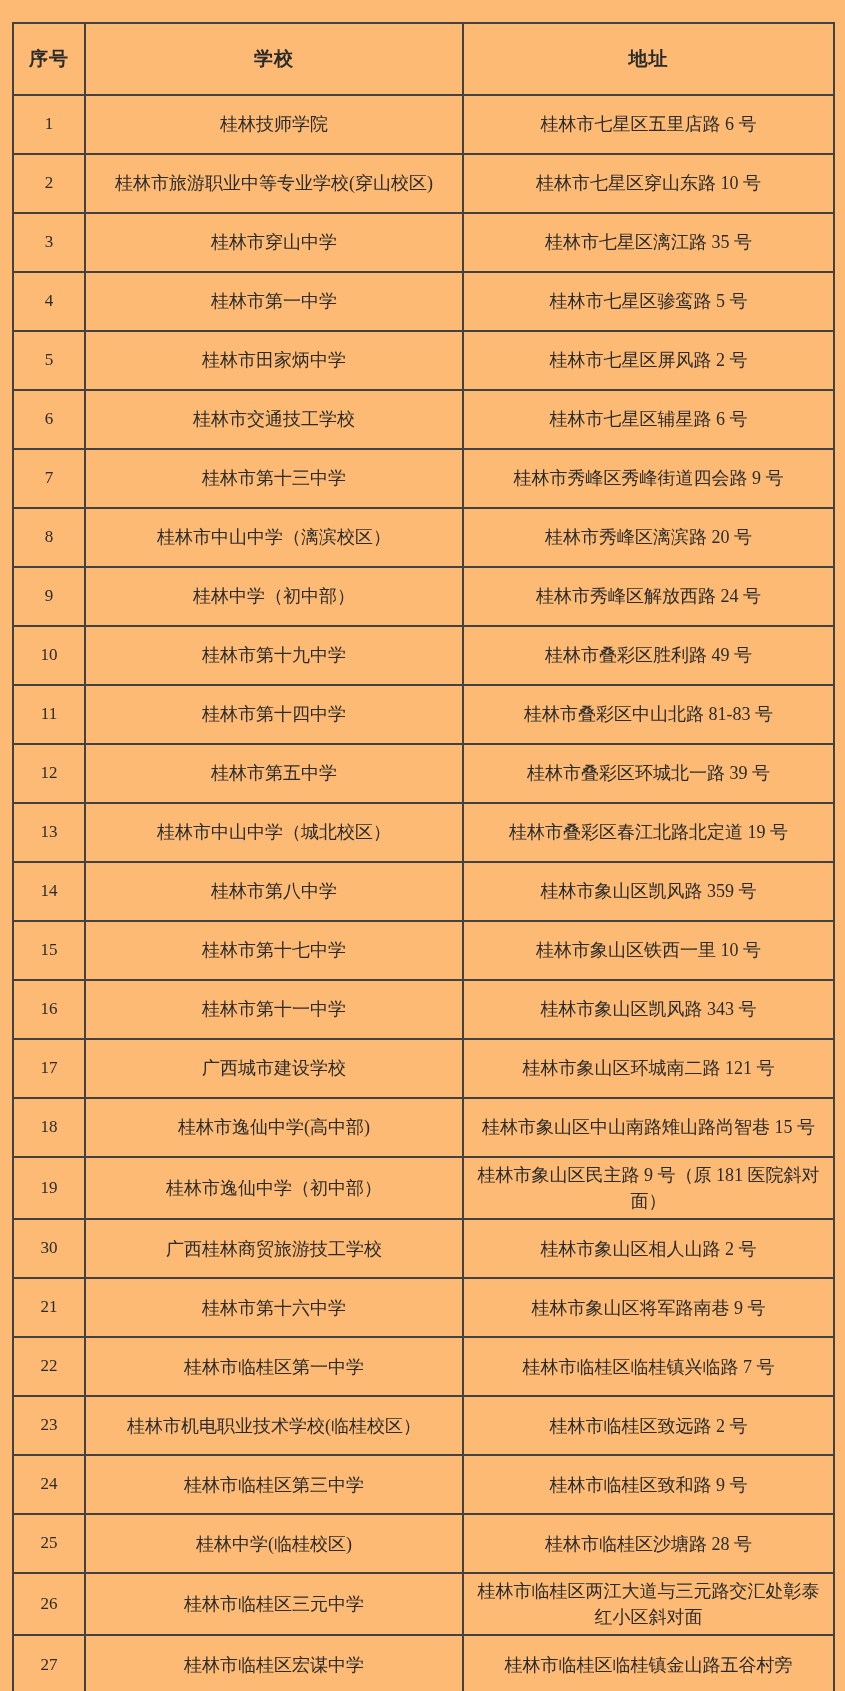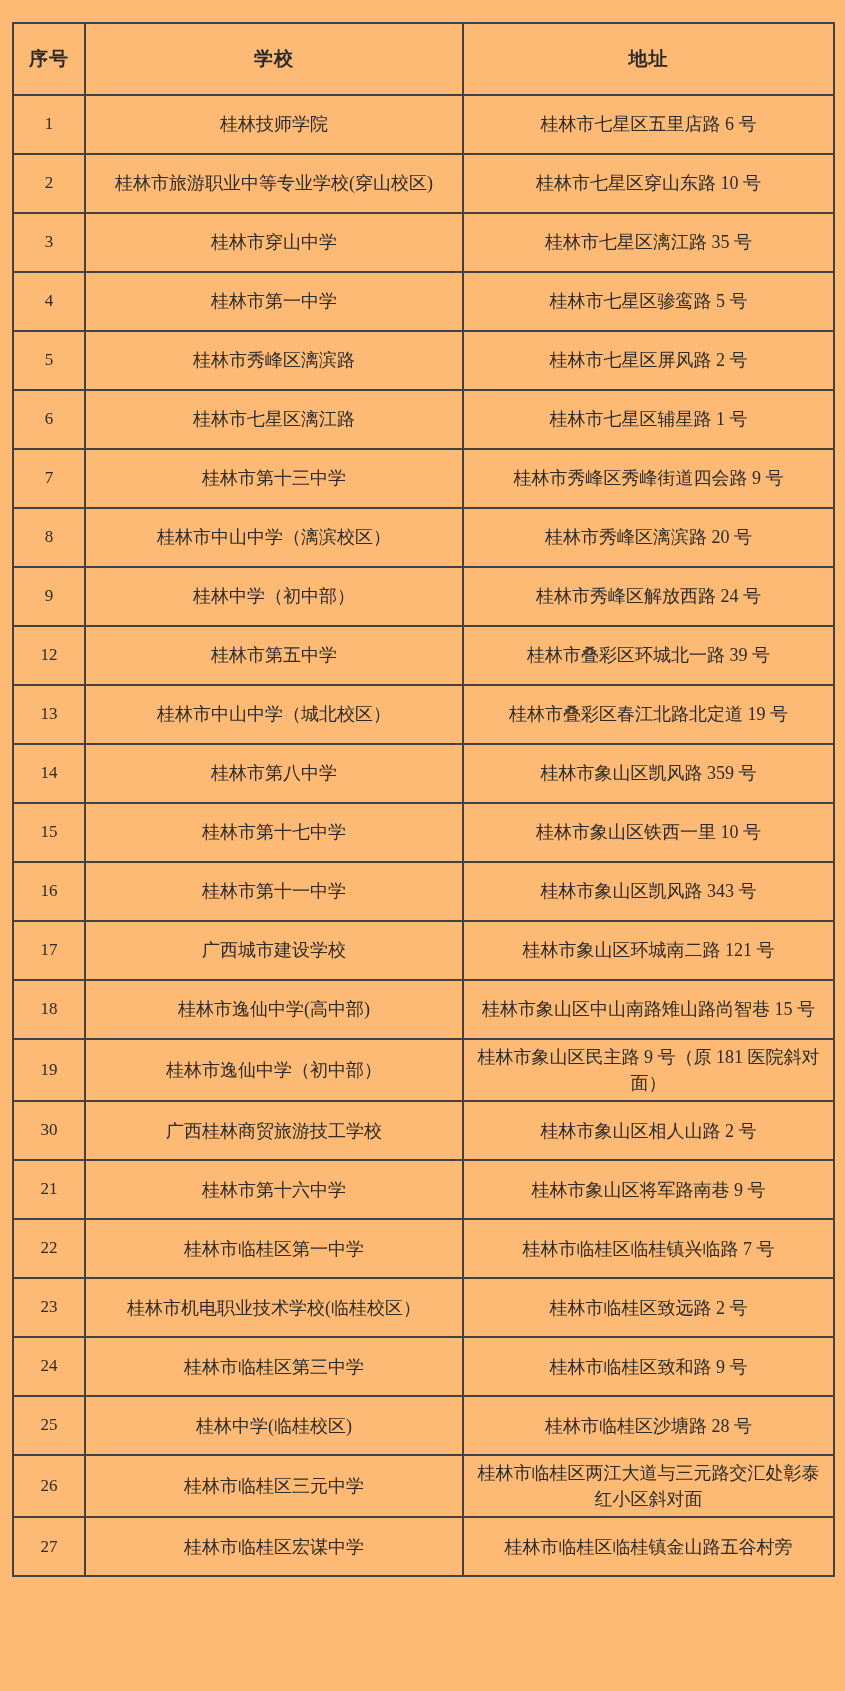"桂林市秀峰区漓滨路" td { text: 秀峰区漓滨路 -> 田家炳中学 }
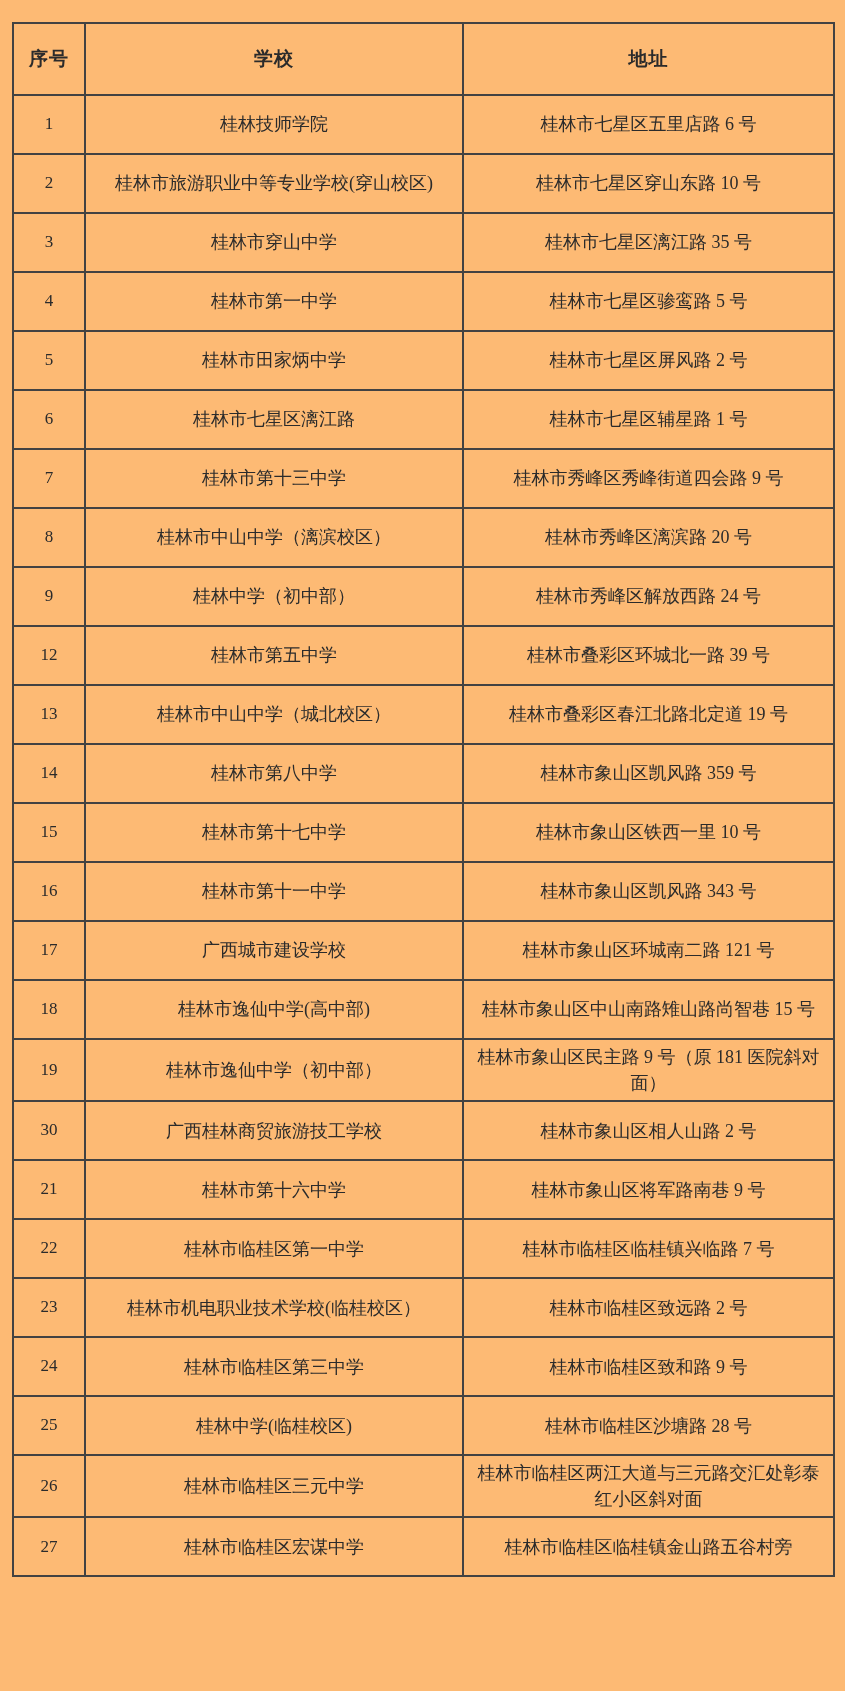"桂林市七星区漓江路" td { text: 七星区漓江路 -> 交通技工学校 }
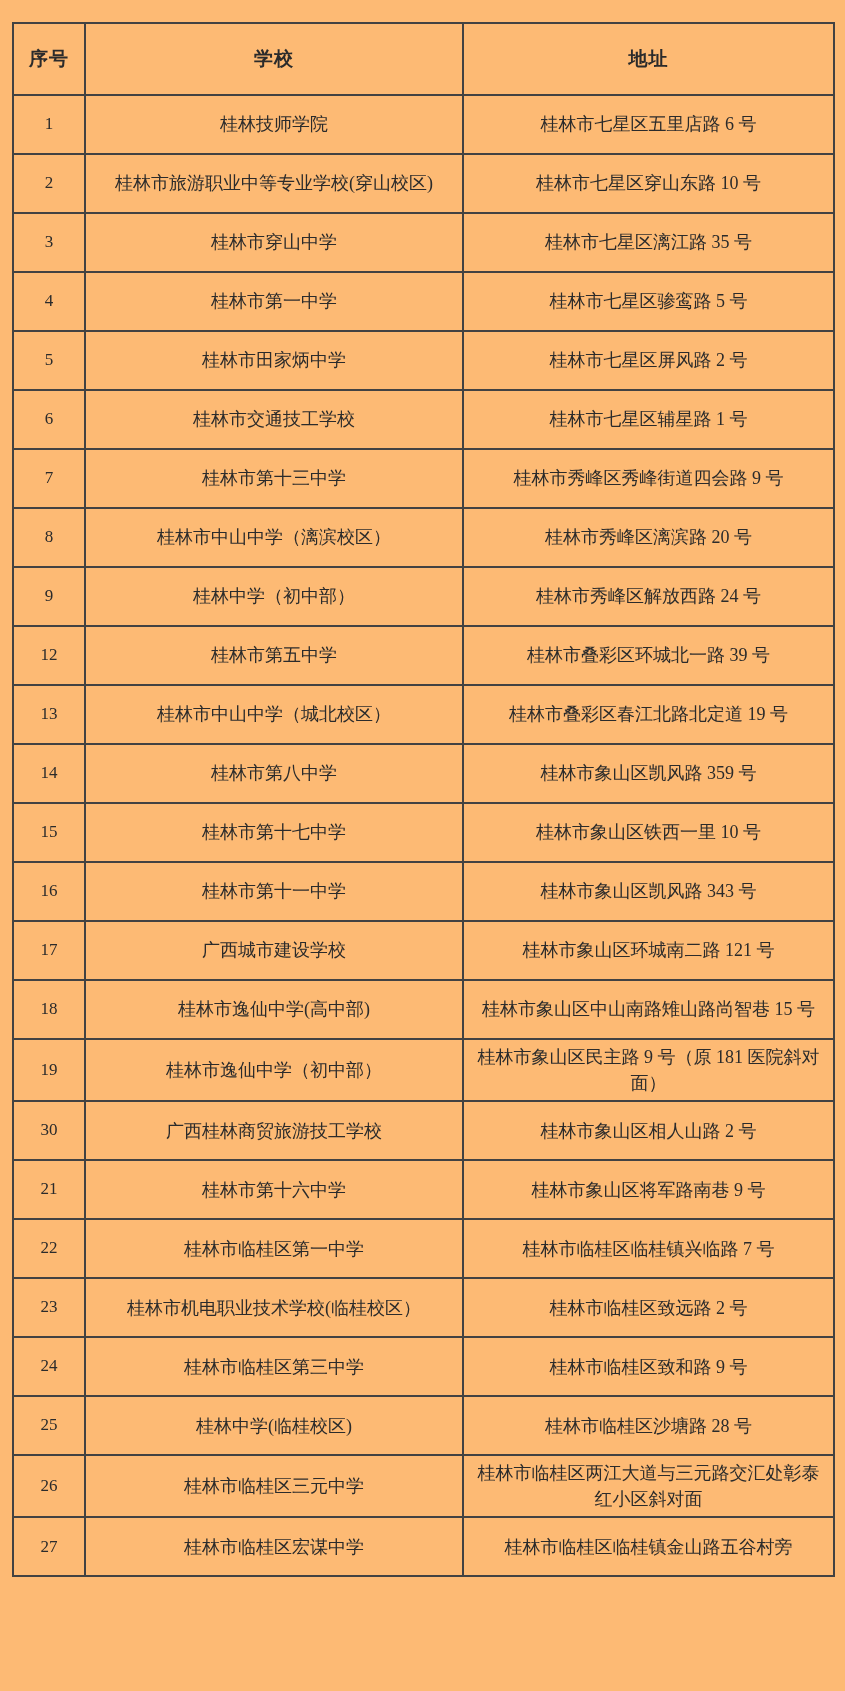"桂林市七星区辅星路 1 号" td { text: 1 -> 6 }
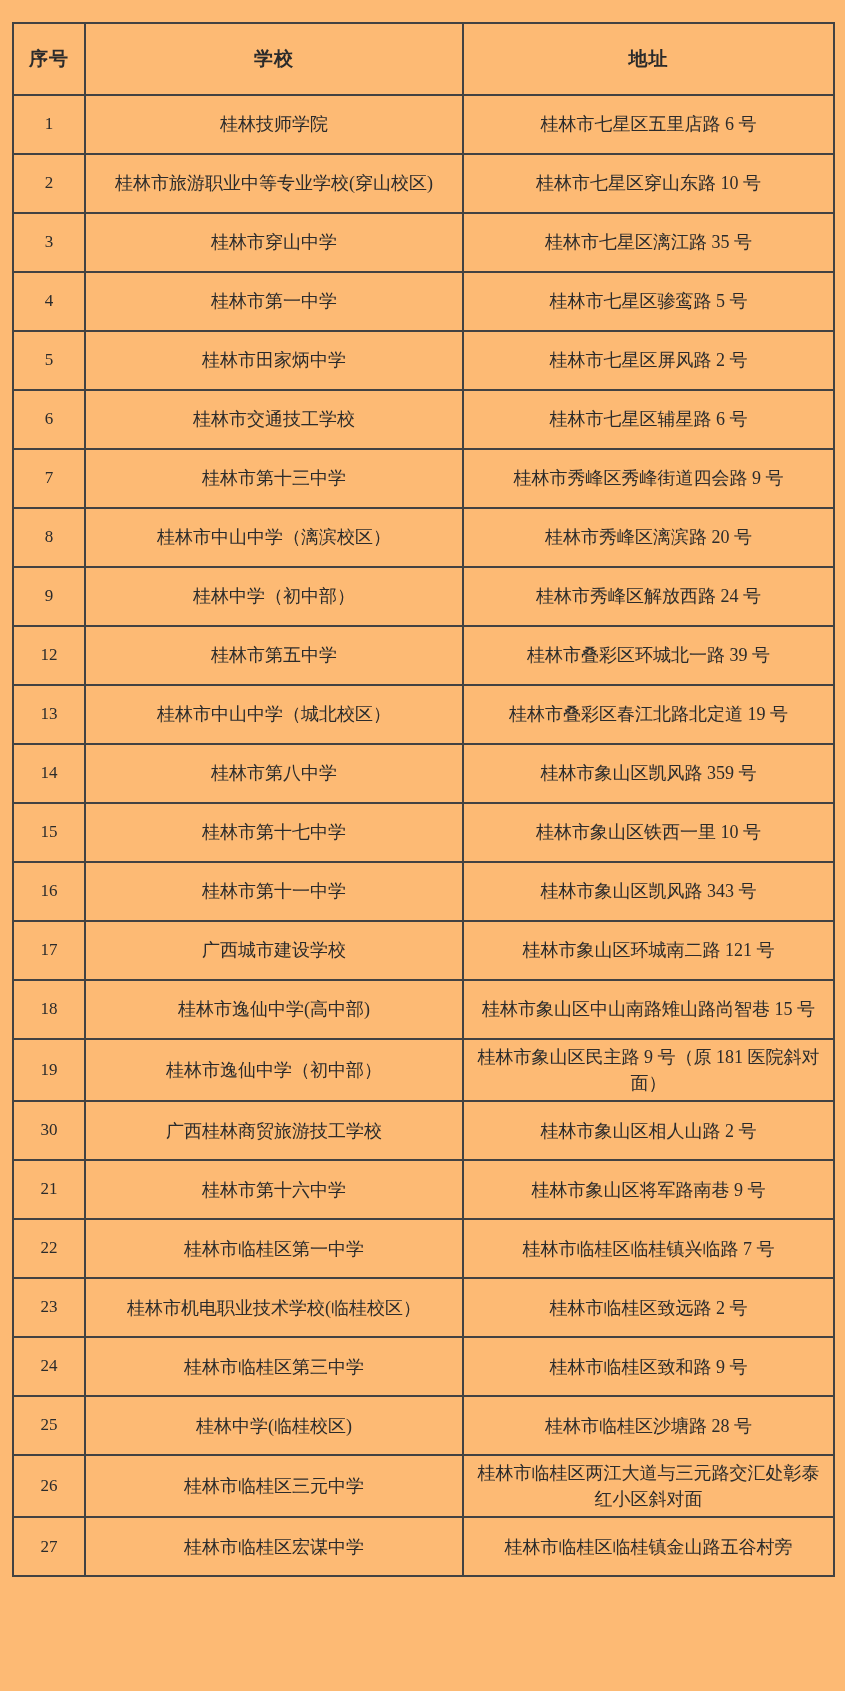"10" tr { html: none -> <tr> <td>10</td> <td>桂林市第十九中学</td> <td>桂林市叠彩区胜利路 49 号</td> </tr> }
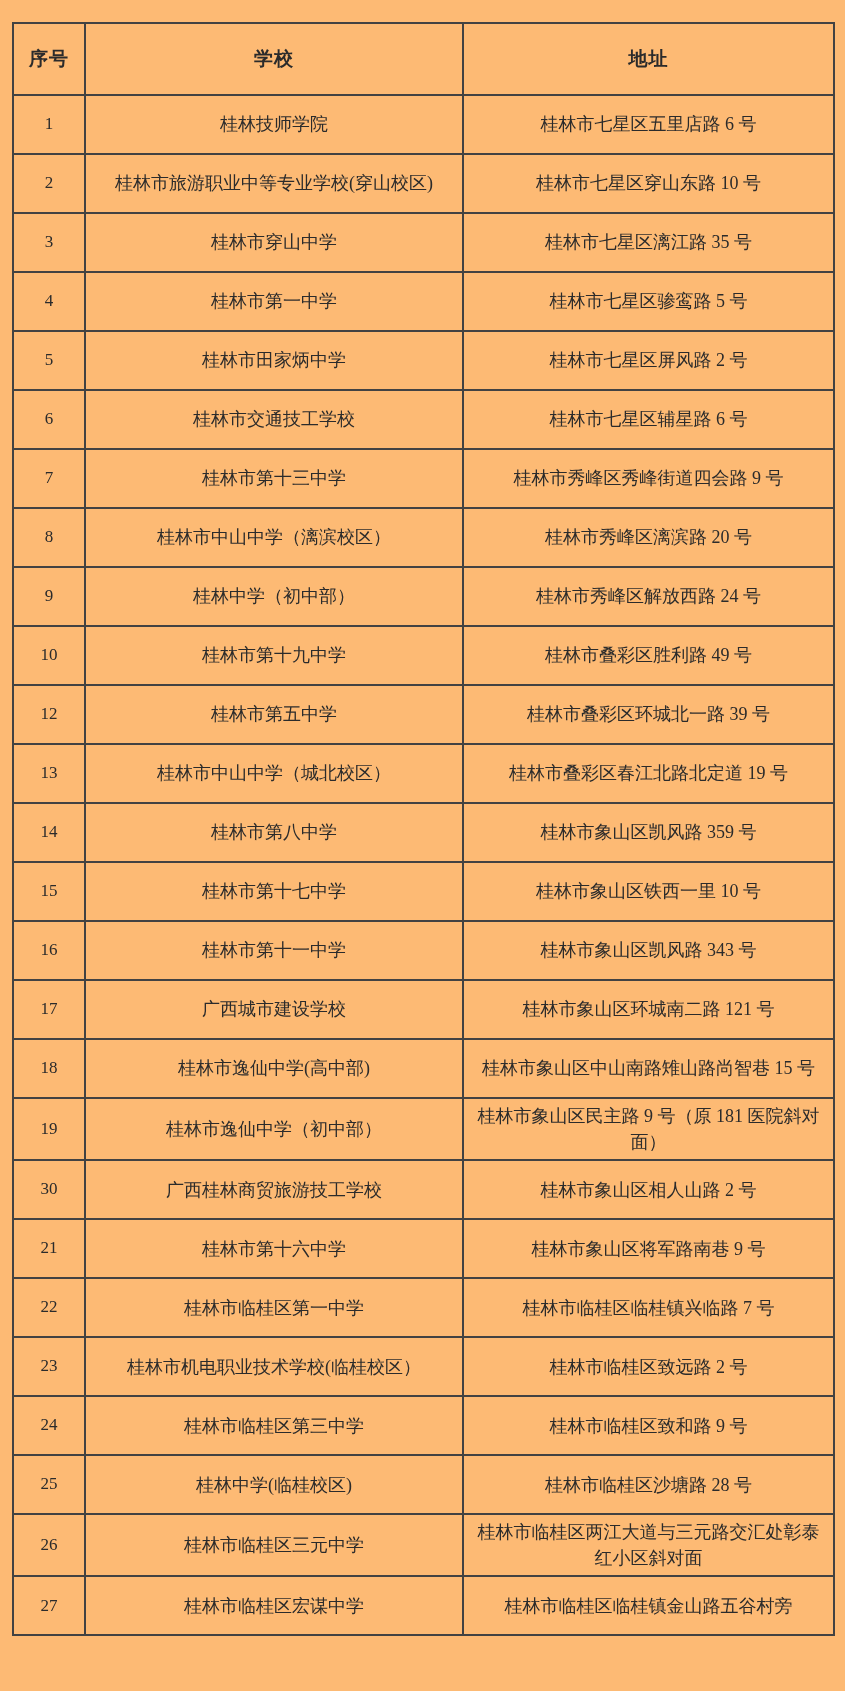"11" tr { html: none -> <tr> <td>11</td> <td>桂林市第十四中学</td> <td>桂林市叠彩区中山北路 81-83 号</td> </tr> }
